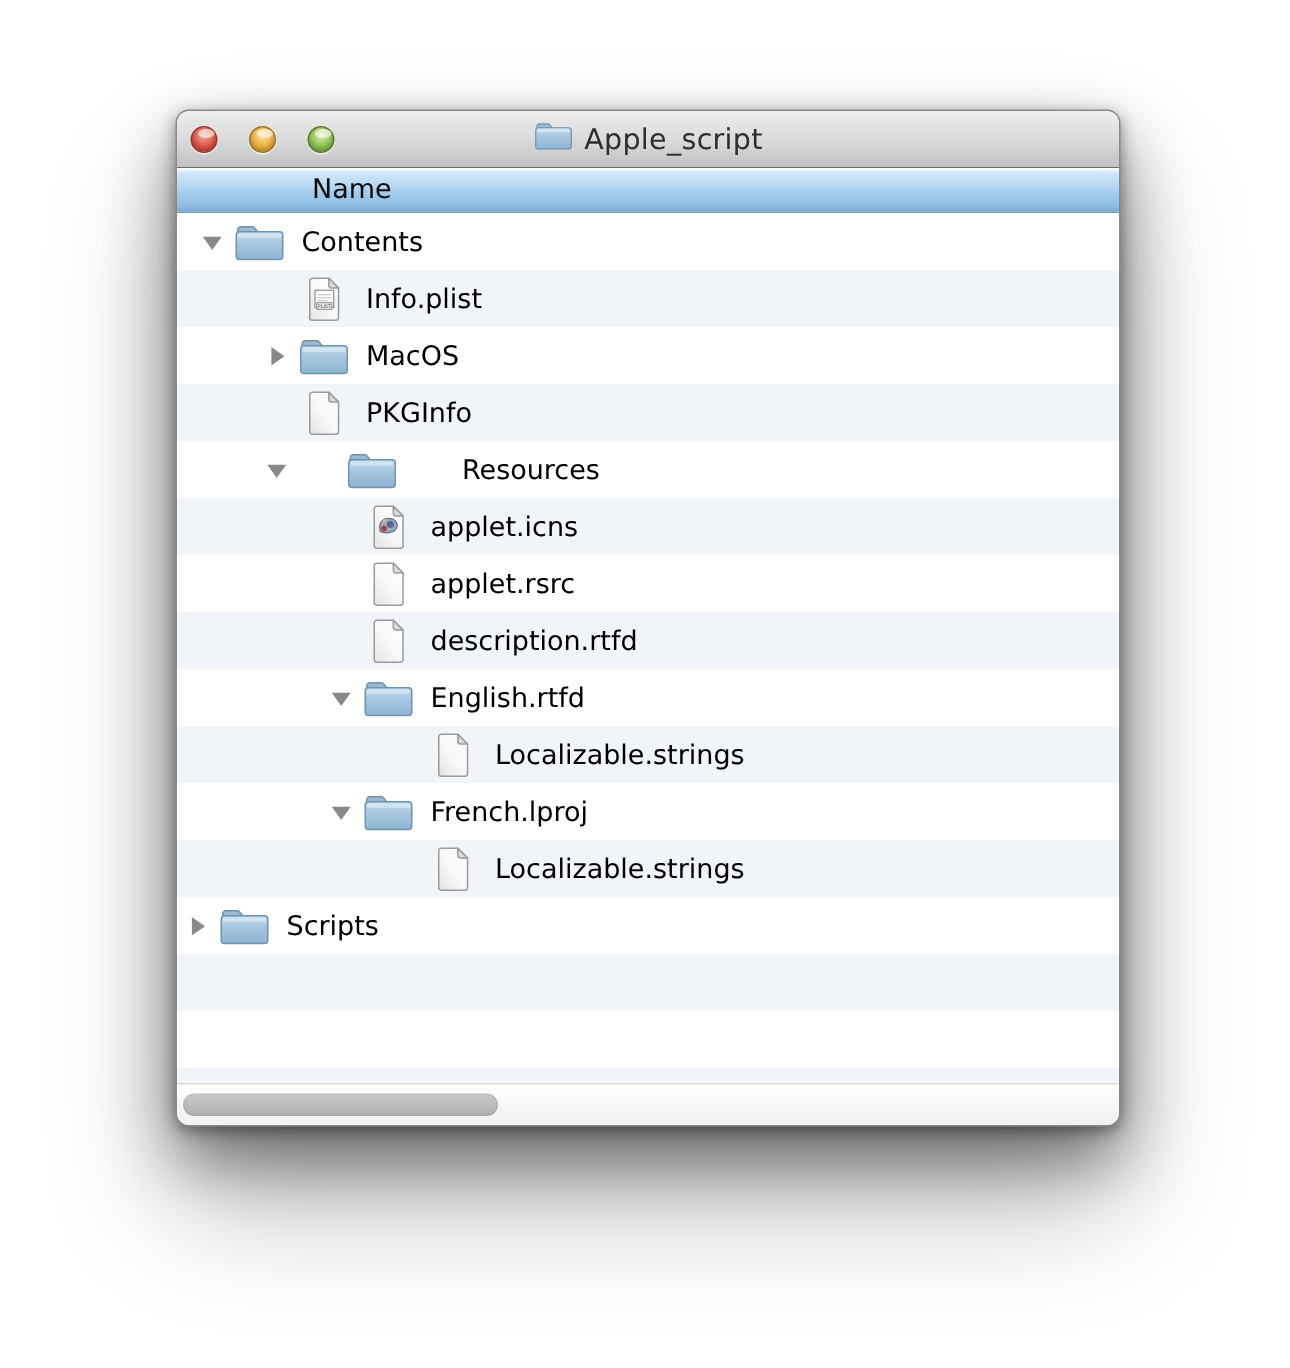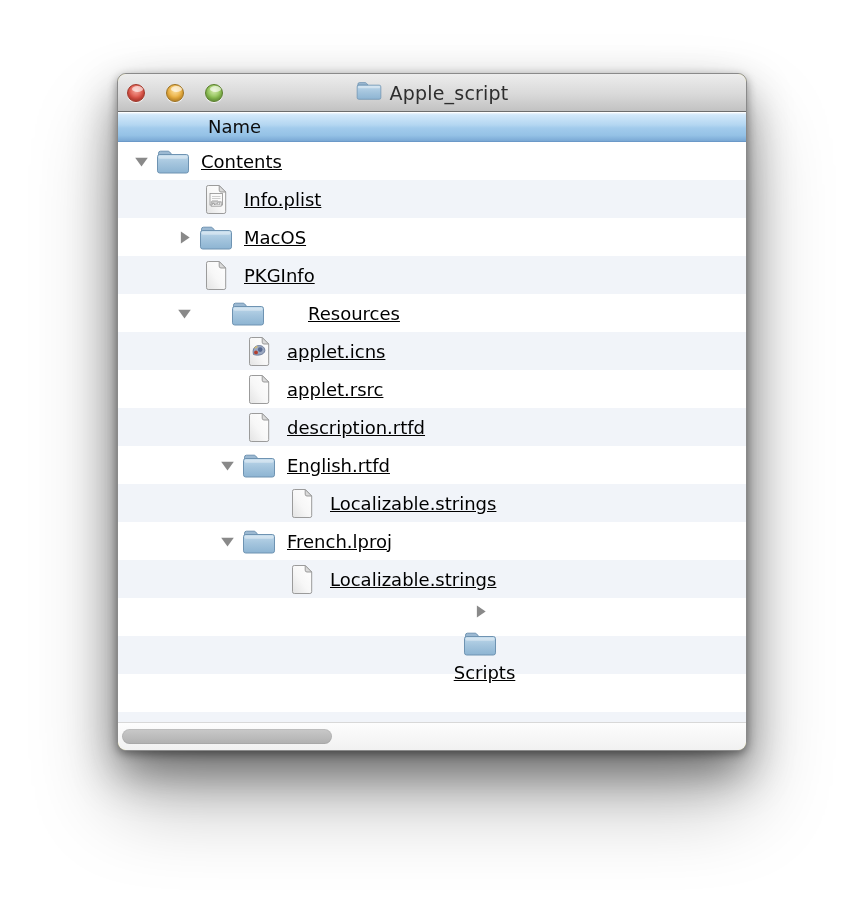"Contents" .row { text-decoration: underline -> none }
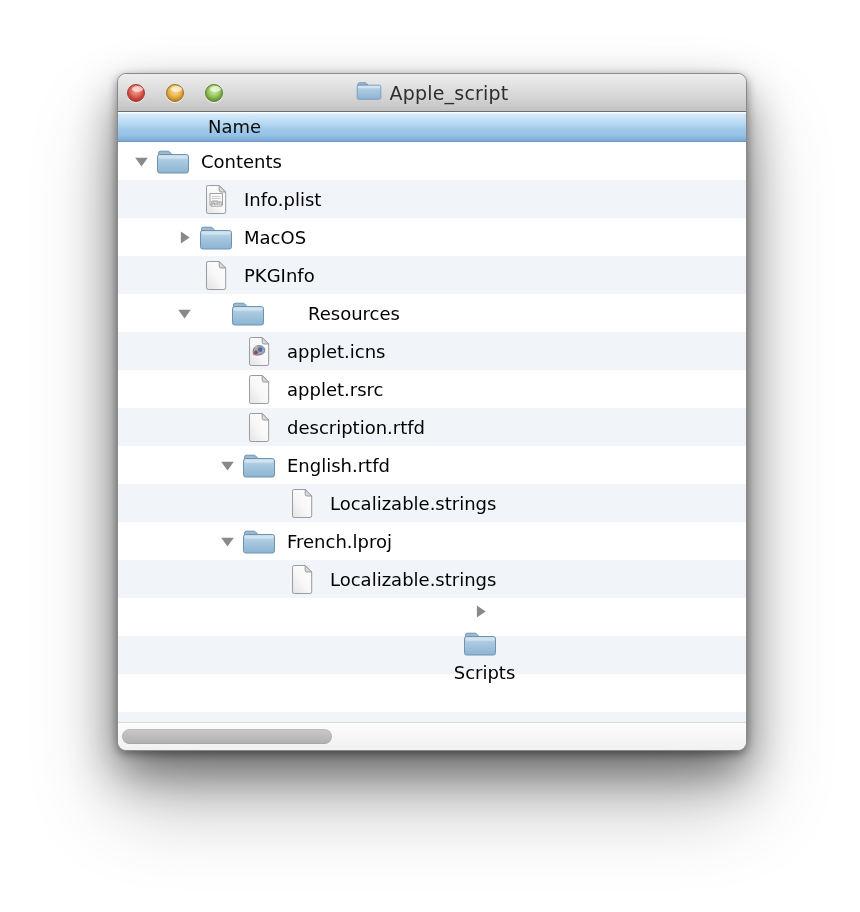"Scripts" div.row { flex-direction: column -> none; padding-left: 96px -> none }
